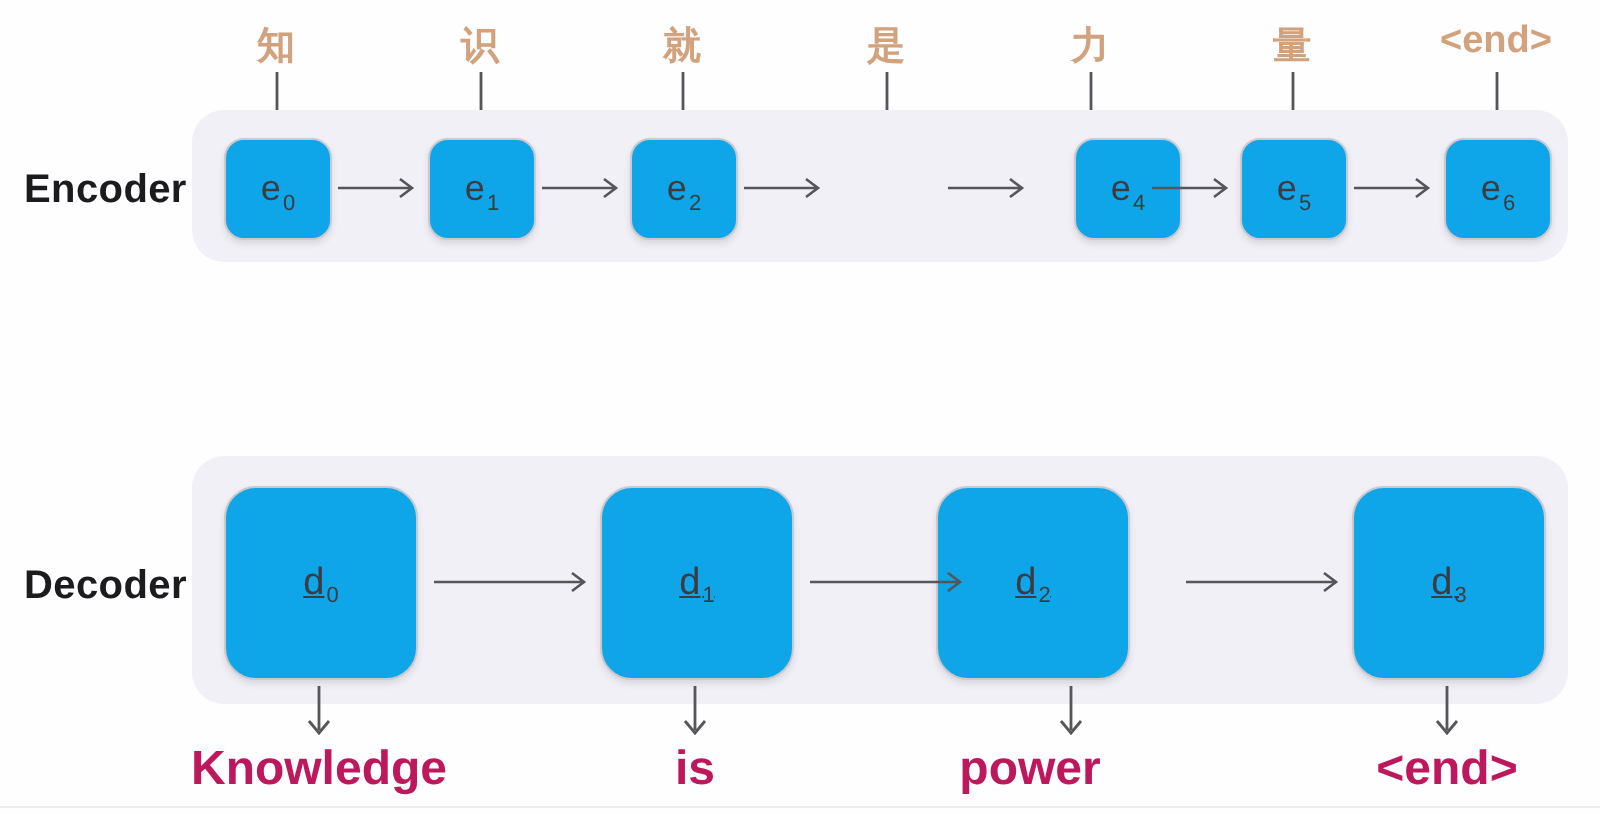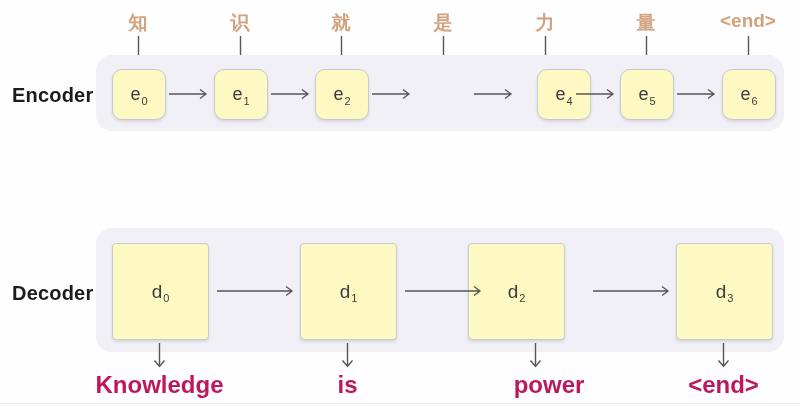"e0" .cell { background: #fef9c3 -> #0ea5e9 }
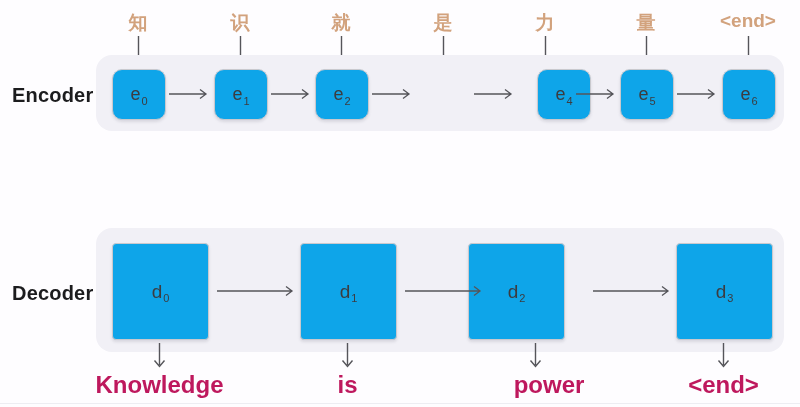"d0" .dec-cell { border-radius: 4px -> 16px; text-decoration: none -> underline }
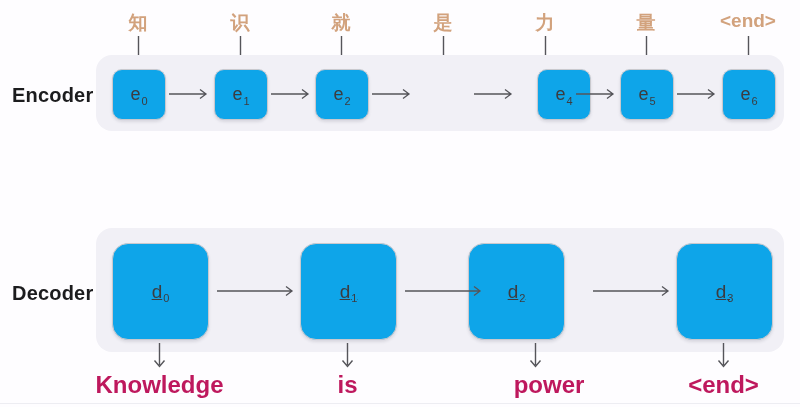"power" div.out-word { left: 469px -> 435px }
